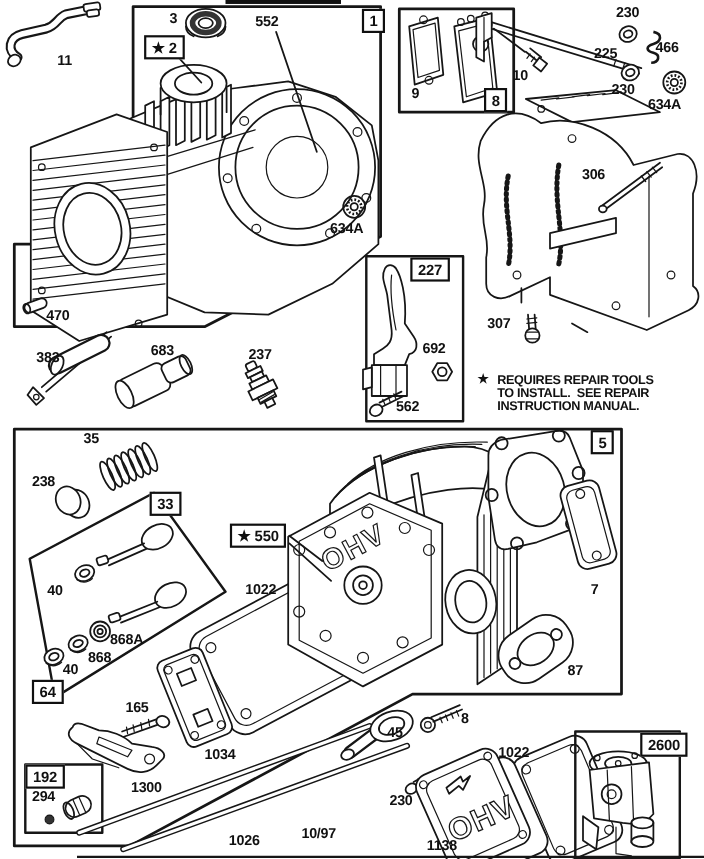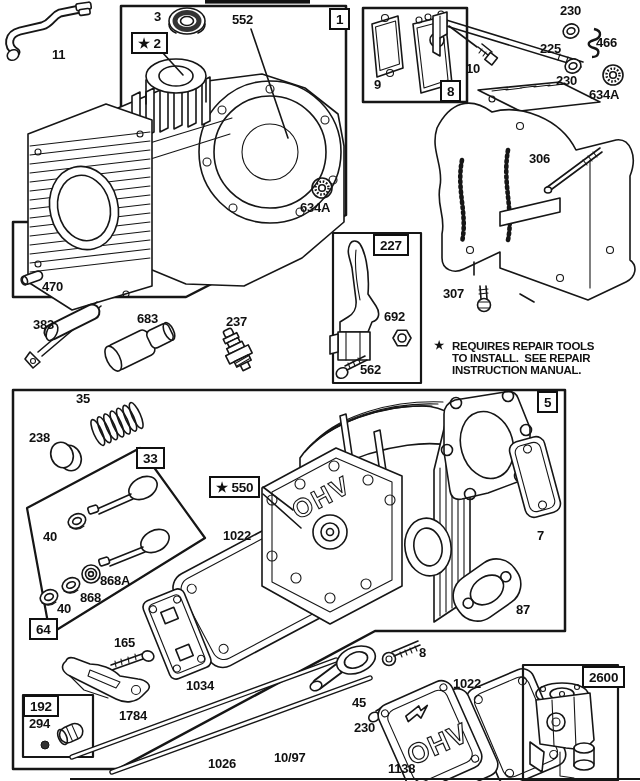"45" div.lbl { top: 696px -> 659px }
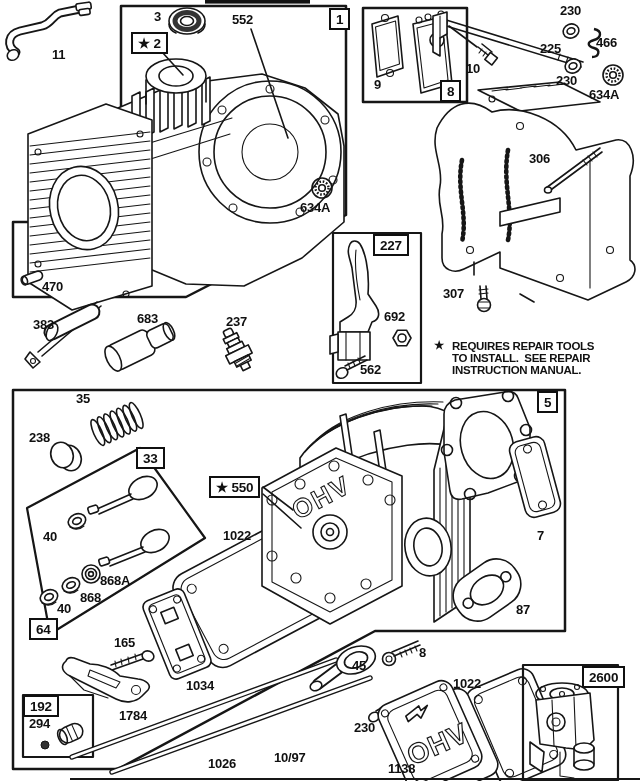"1784" div.lbl { text: 1784 -> 1300 }
